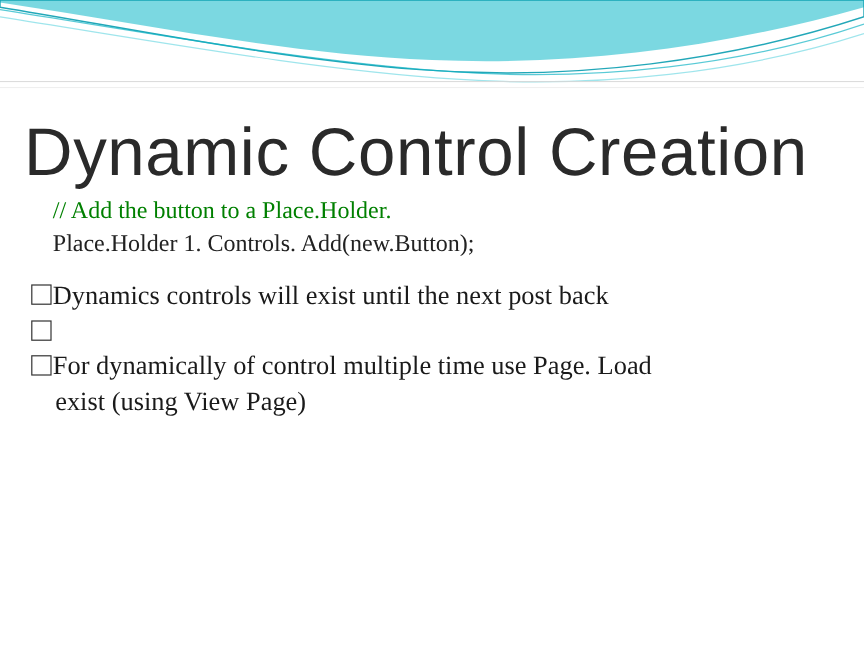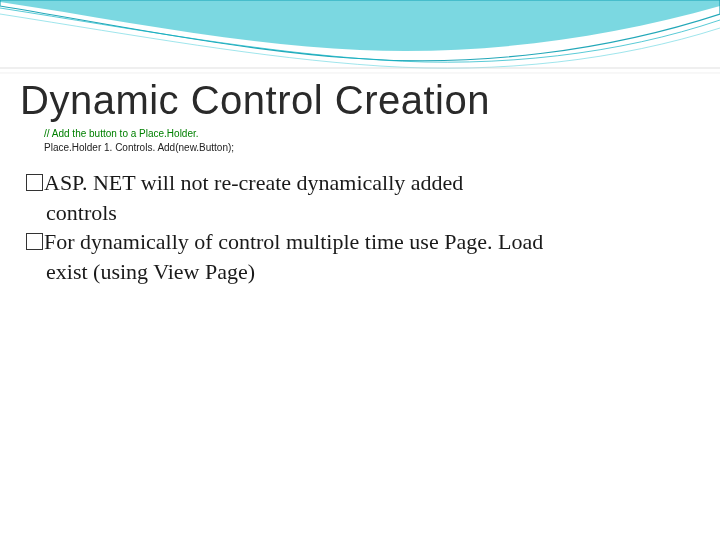"Dynamic Control Creation" .heading { font-size: 40px -> 56px; margin: 0 0 4px 0 -> 16px 0 4px 0 }
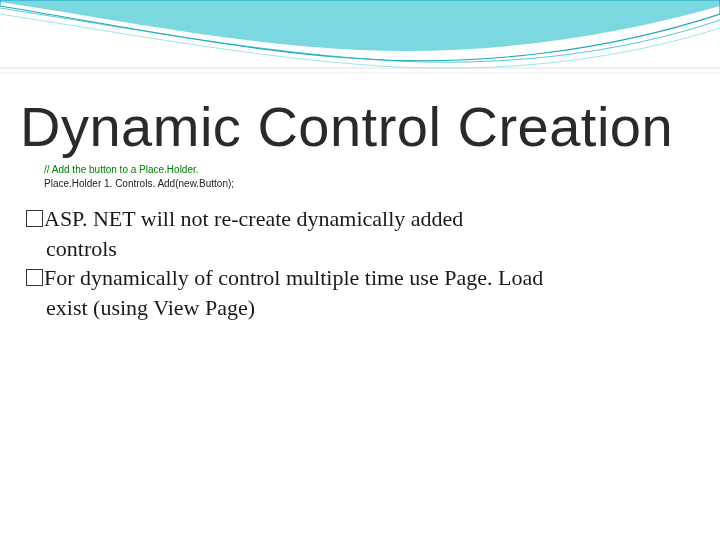"// Add the button to" .code-block { font-family: Liberation Sans, sans-serif -> Liberation Serif, serif; font-size: 10px -> 20px }
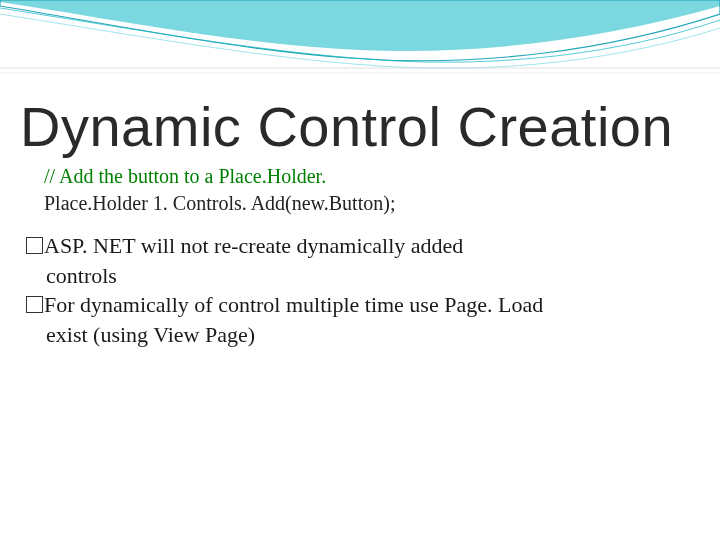"Dynamics controls will exist until" div.bullet-row { html: none -> <div><span></span><span>Dynamics controls will exist until the next post back</span></div> }
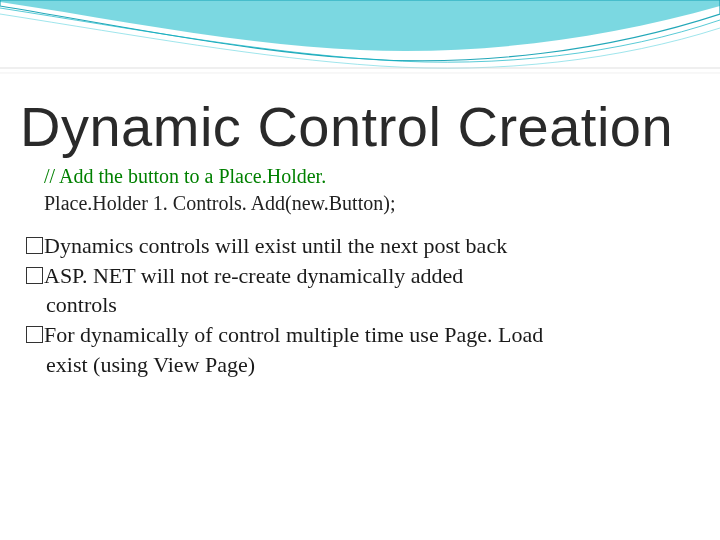"ASP. NET will not re-create" span { html: <span>ASP. NET will not re-create dynamically added</span> -> none }
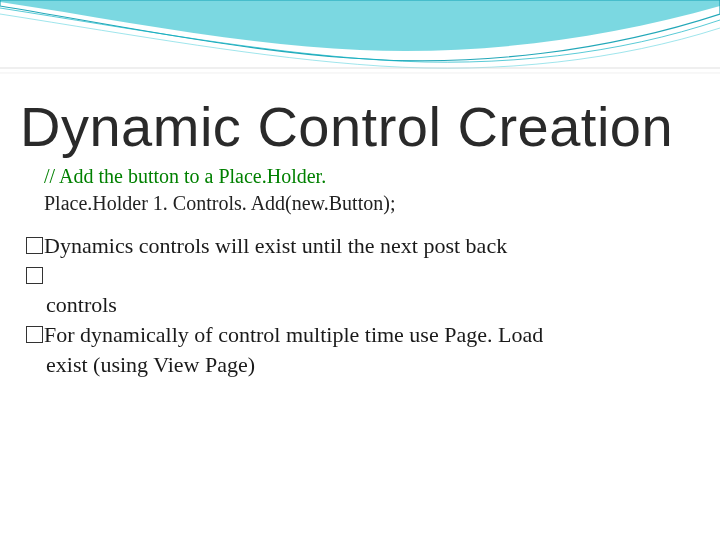"controls" div.bullet-row { html: <div><span>controls</span></div> -> none }
